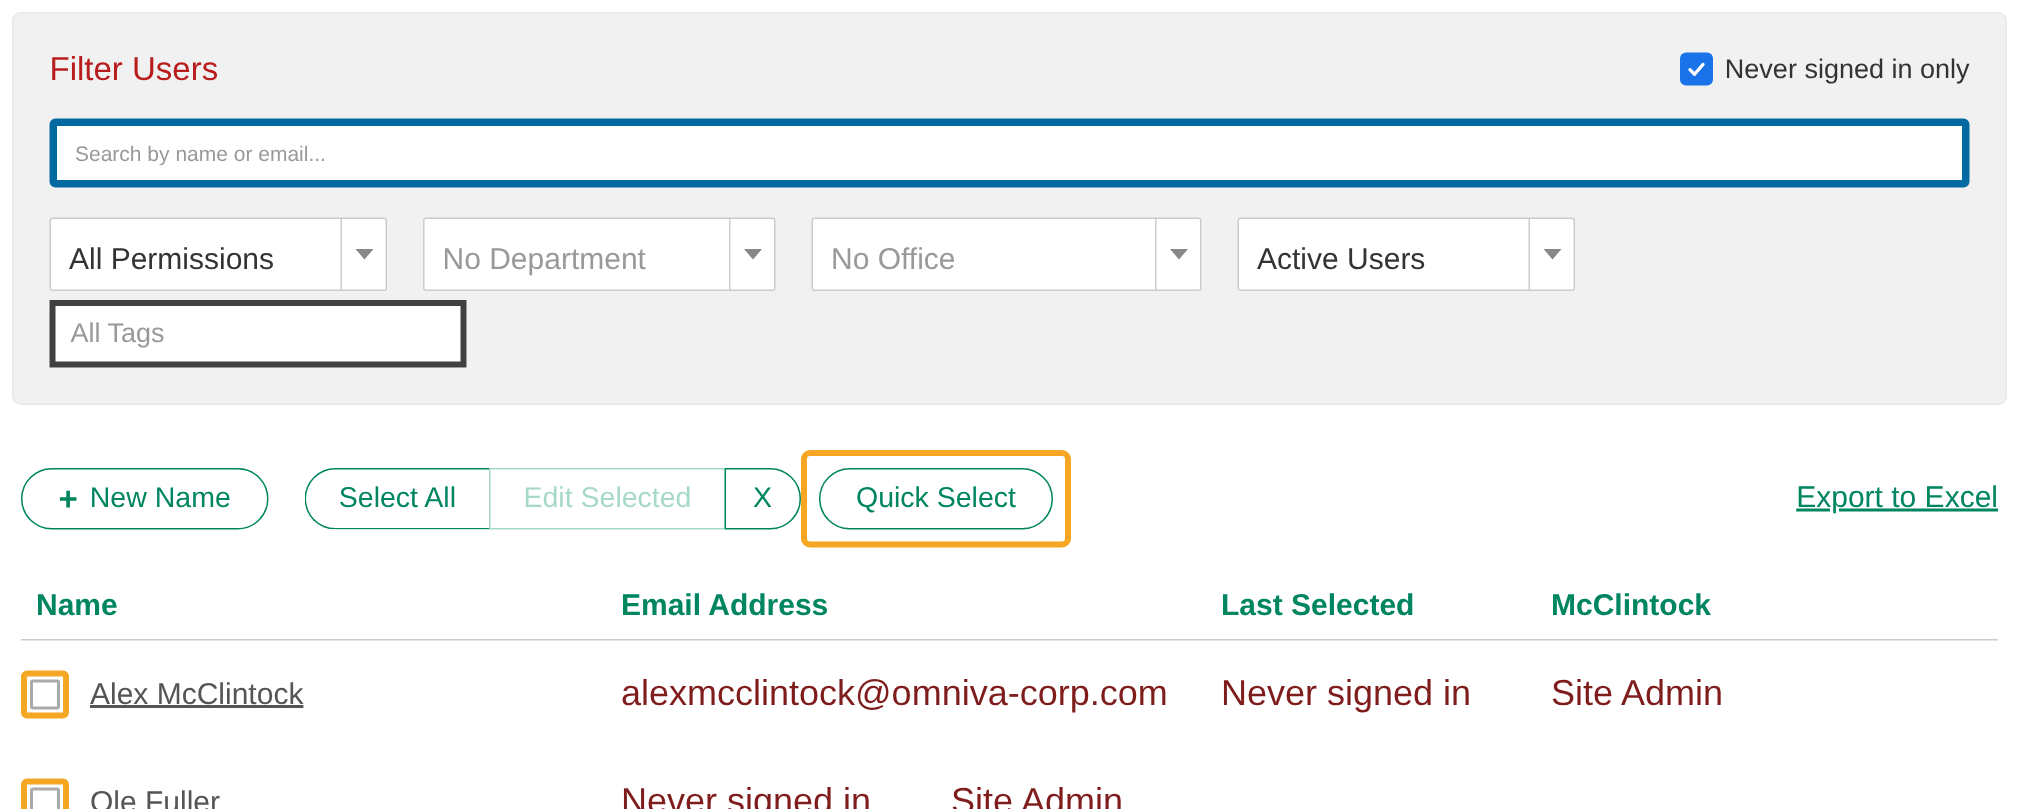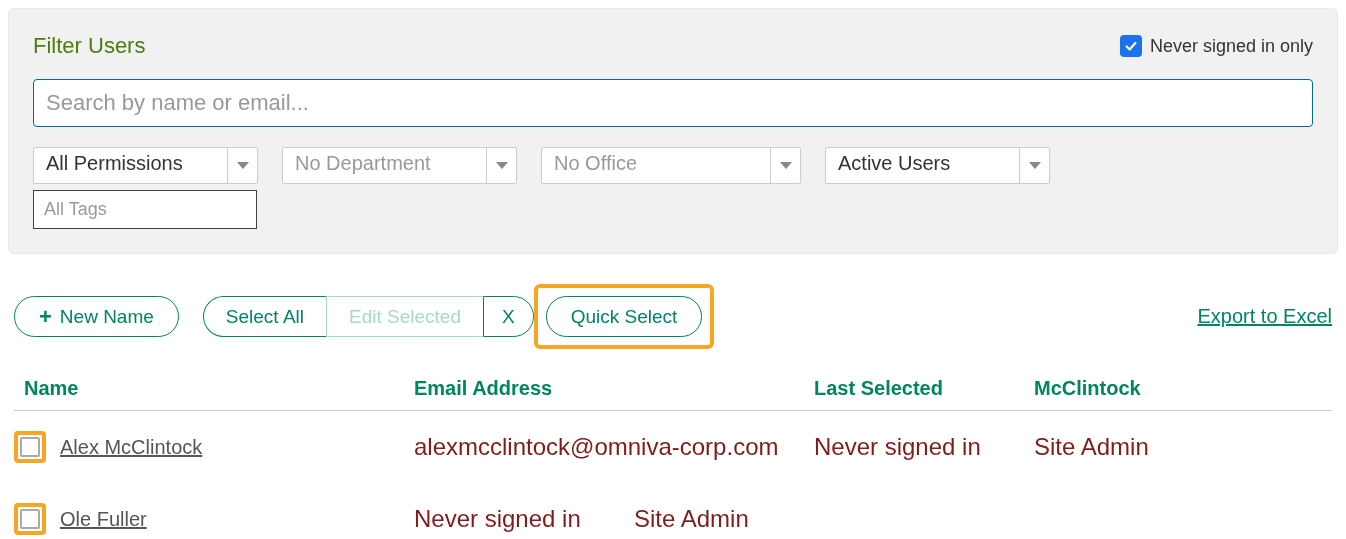"Filter Users" .filter-title { color: #4d7c0f -> #b91c1c }
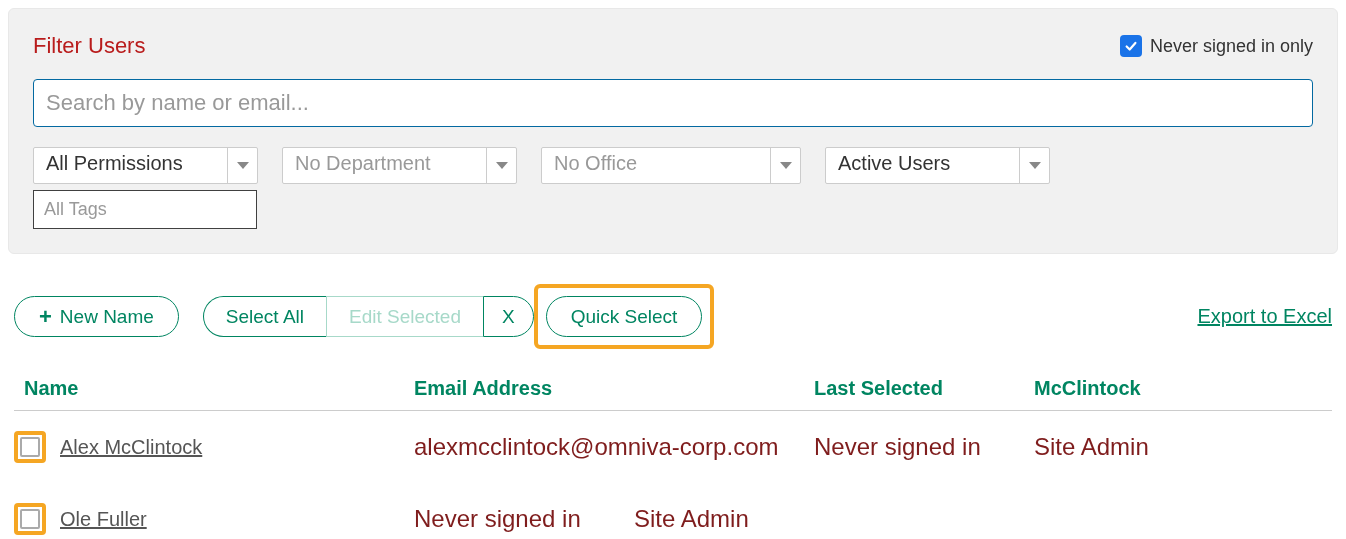"Search by name or email..." .search-input { border: 1px solid #0369a1 -> 5px solid #0369a1; font-size: 22px -> 14px }
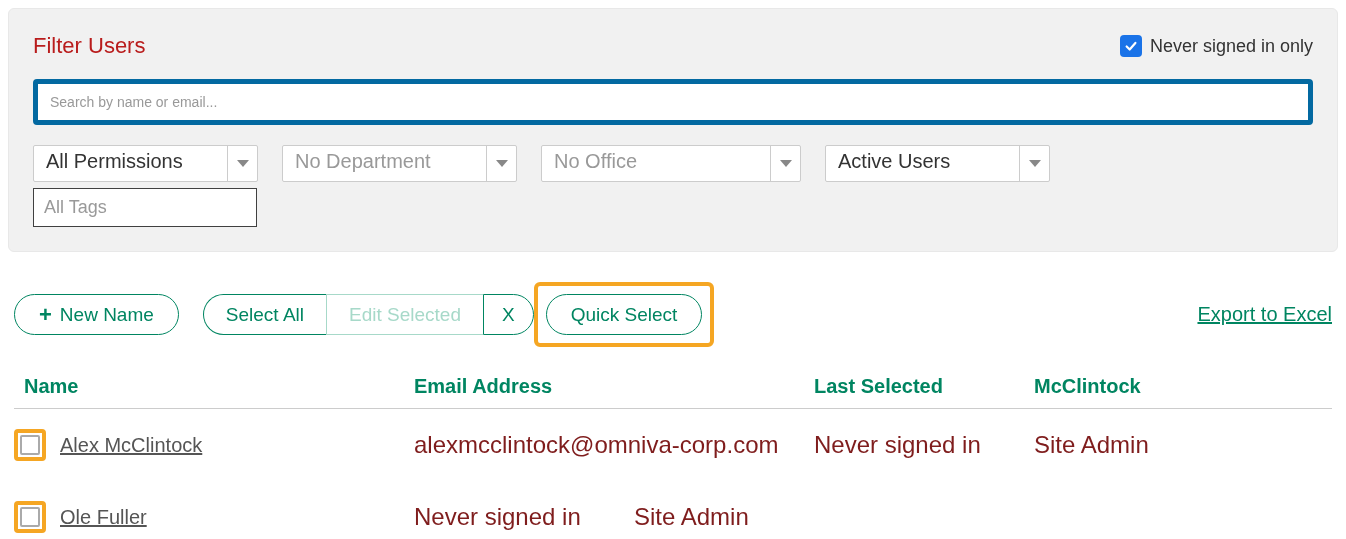"All Permissions" .dropdown { padding: 4px 36px 8px 12px -> 16px 36px 8px 12px }
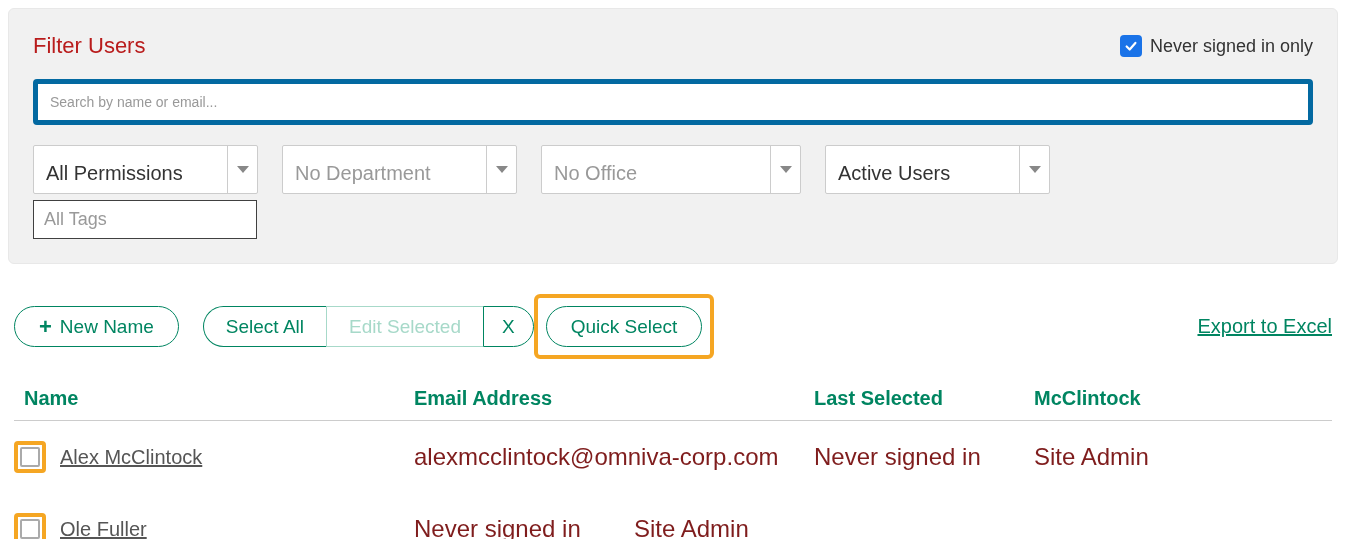"All Tags" .tags-input { border: 1px solid #404040 -> 4px solid #404040; width: 224px -> 278px }
